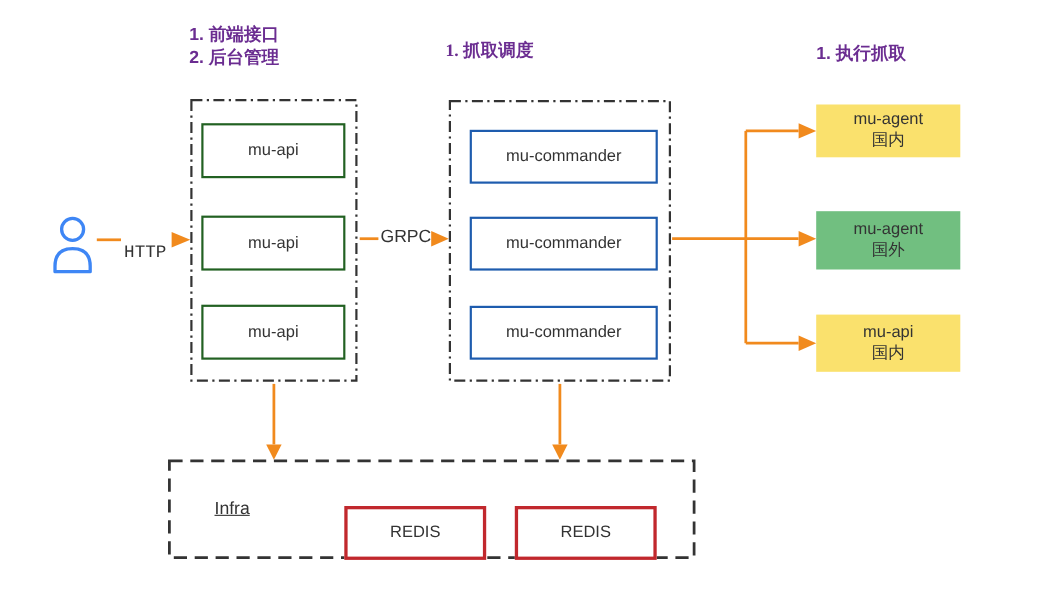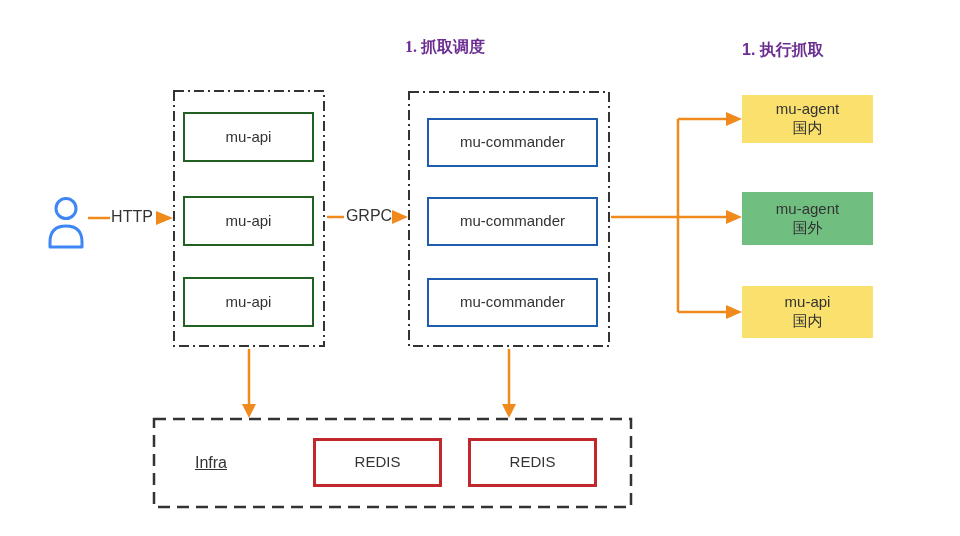"1. 前端接口" div.title { html: none -> <div> <div>1. 前端接口</div> <div>2. 后台管理</div> </div> }
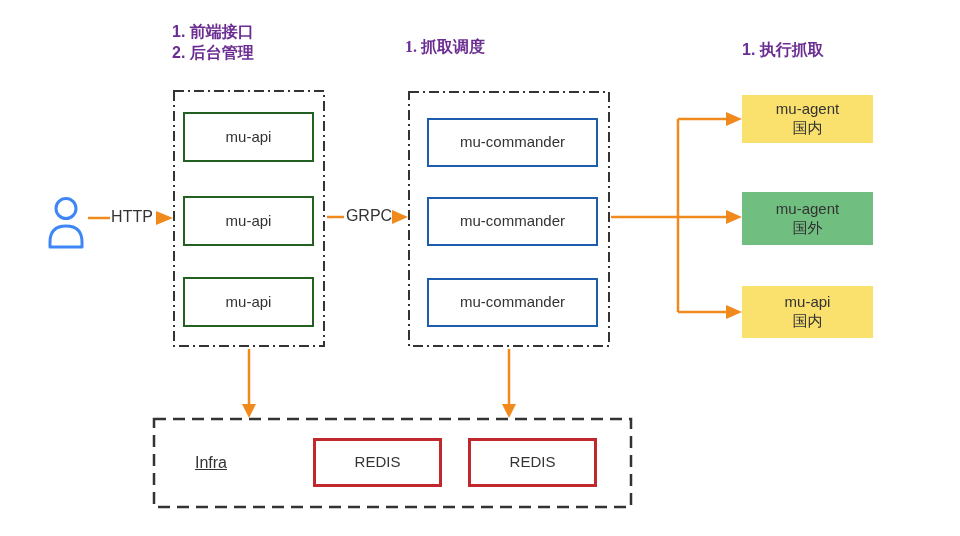"HTTP" div.conn-label { font-family: none -> Liberation Mono, monospace; top: 208px -> 221px }
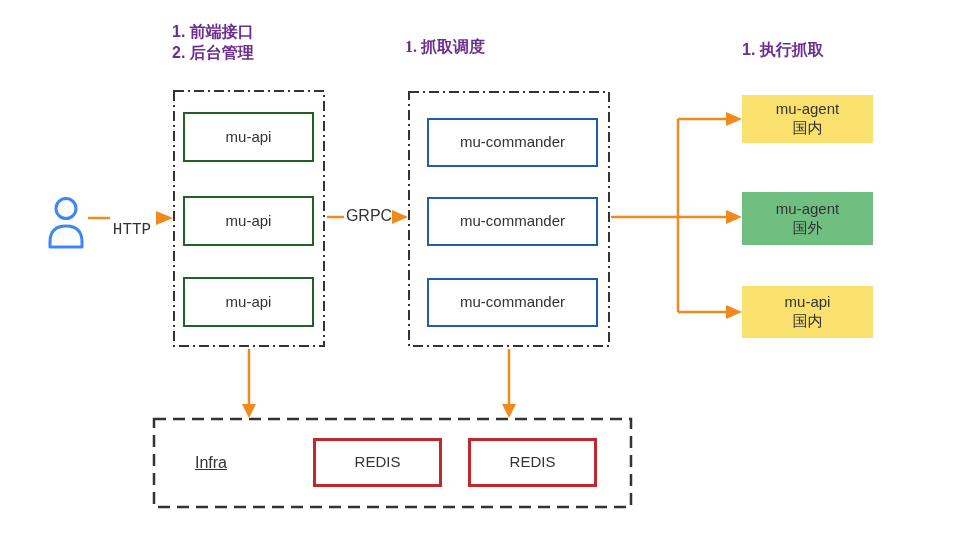"REDIS" .node.red-b { margin-top: none -> 22px }
